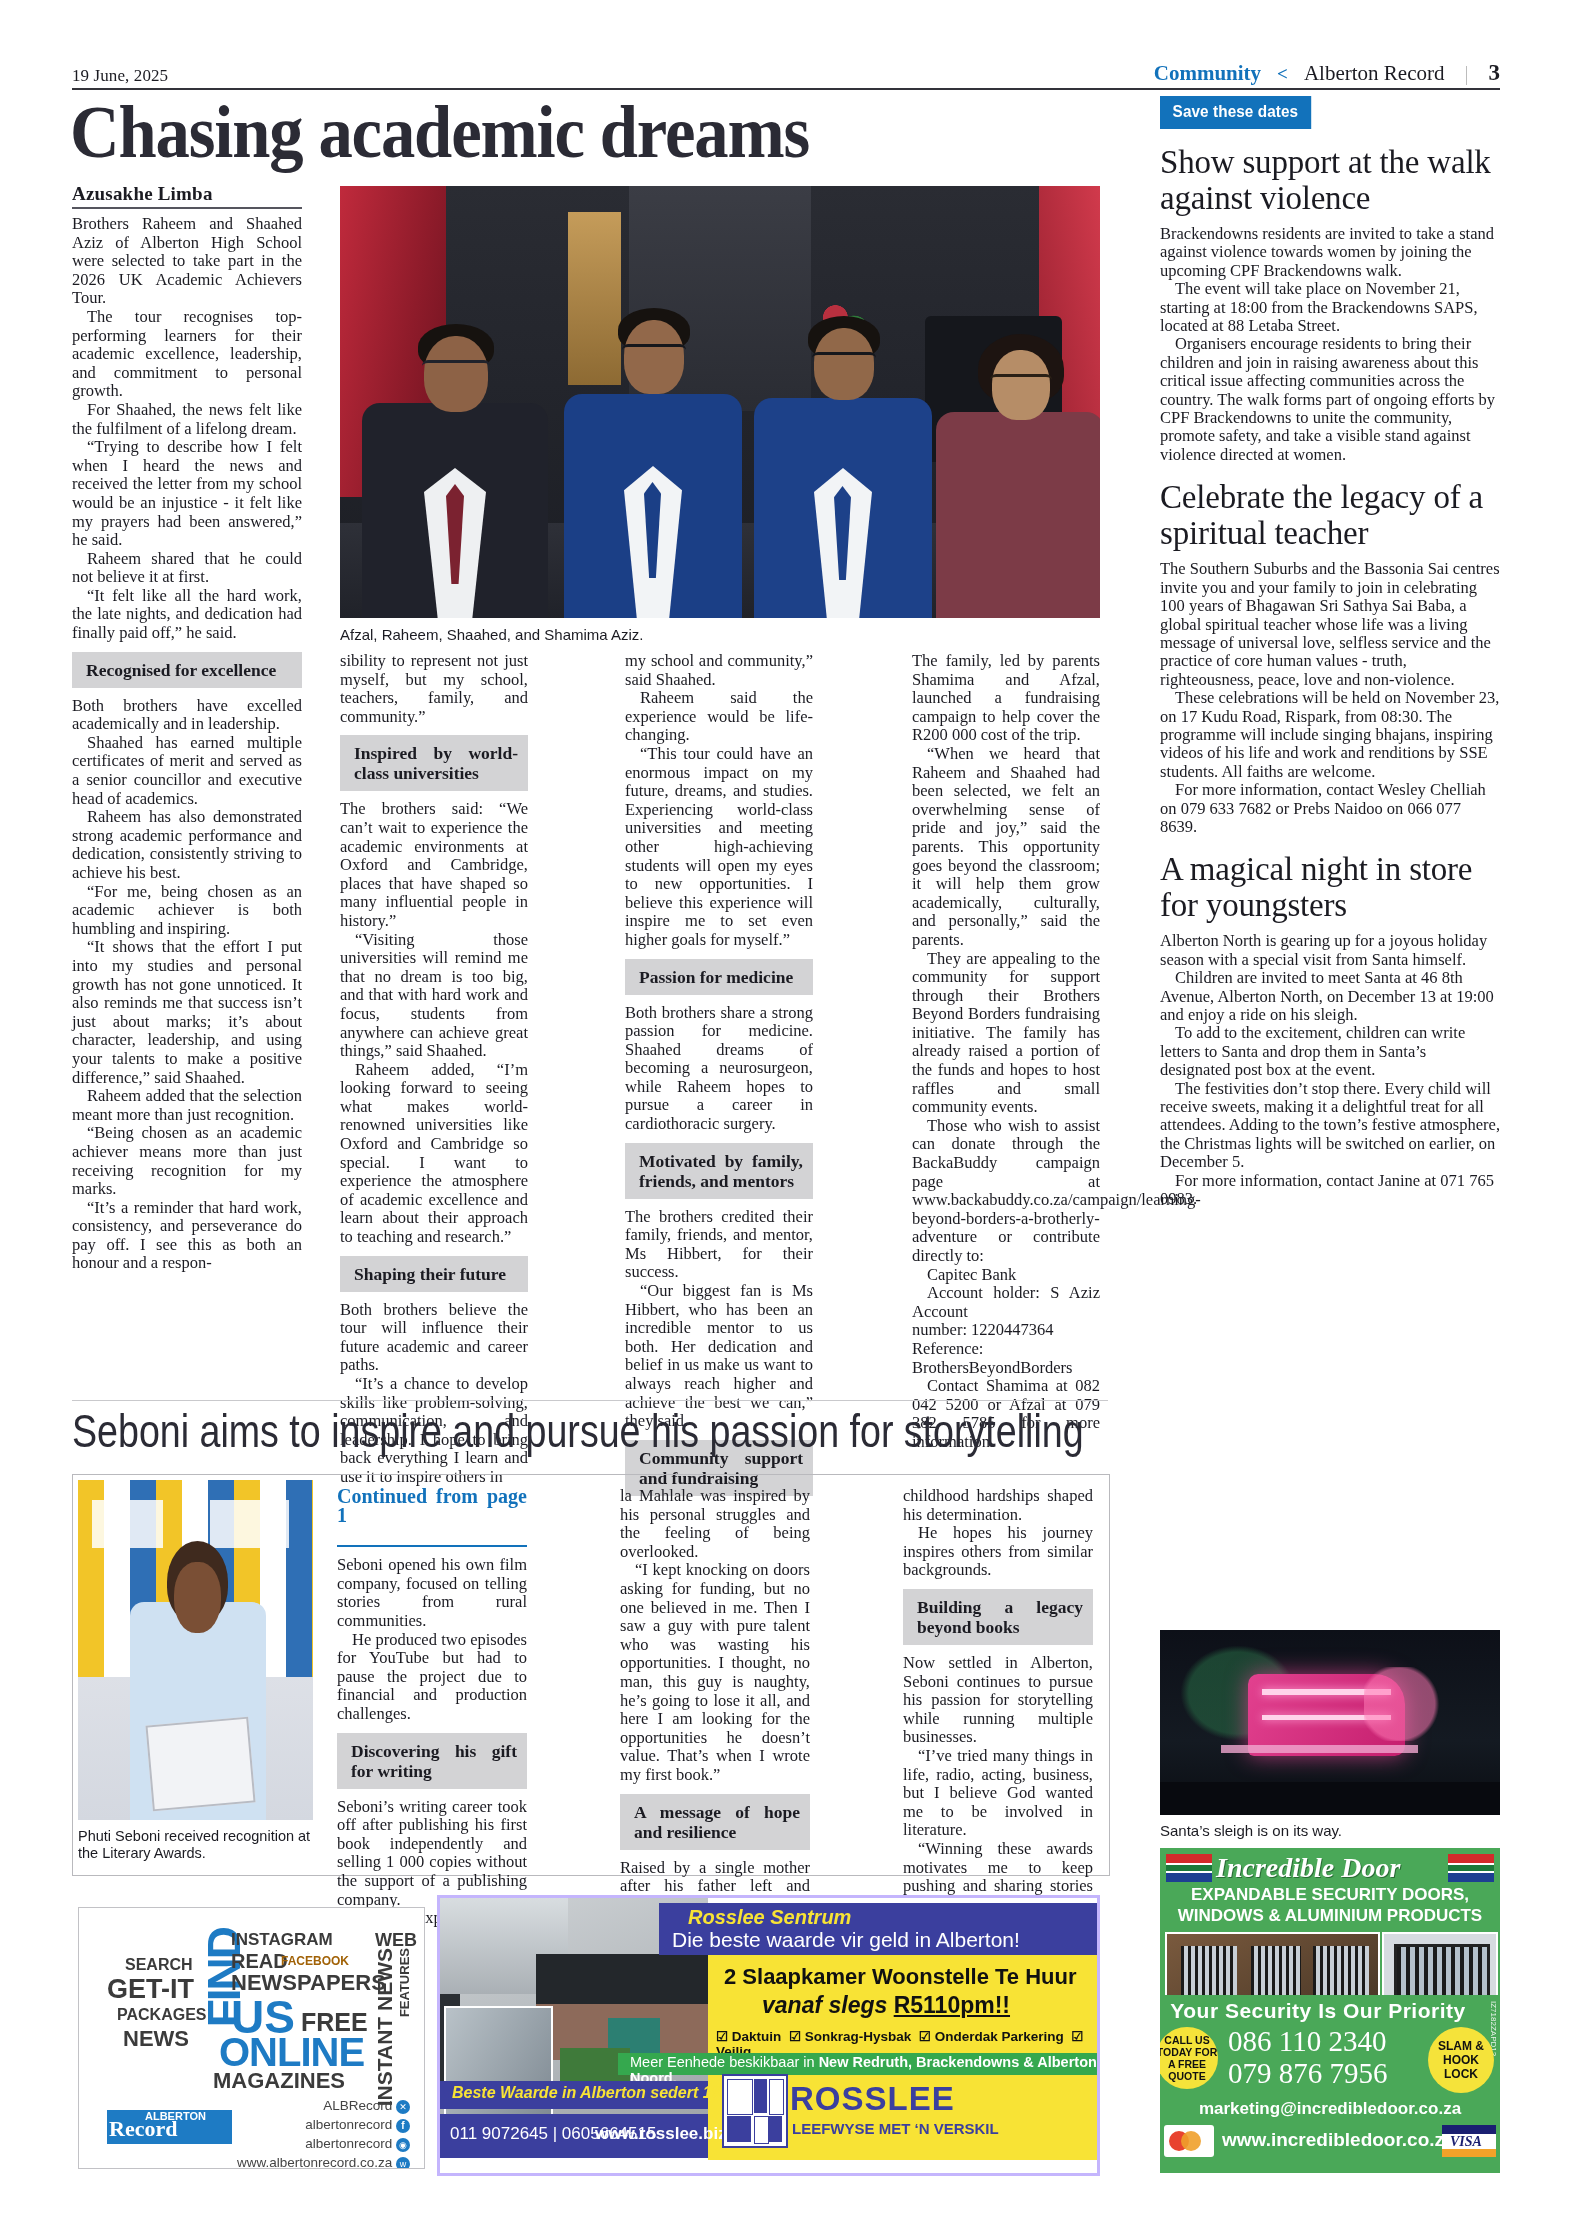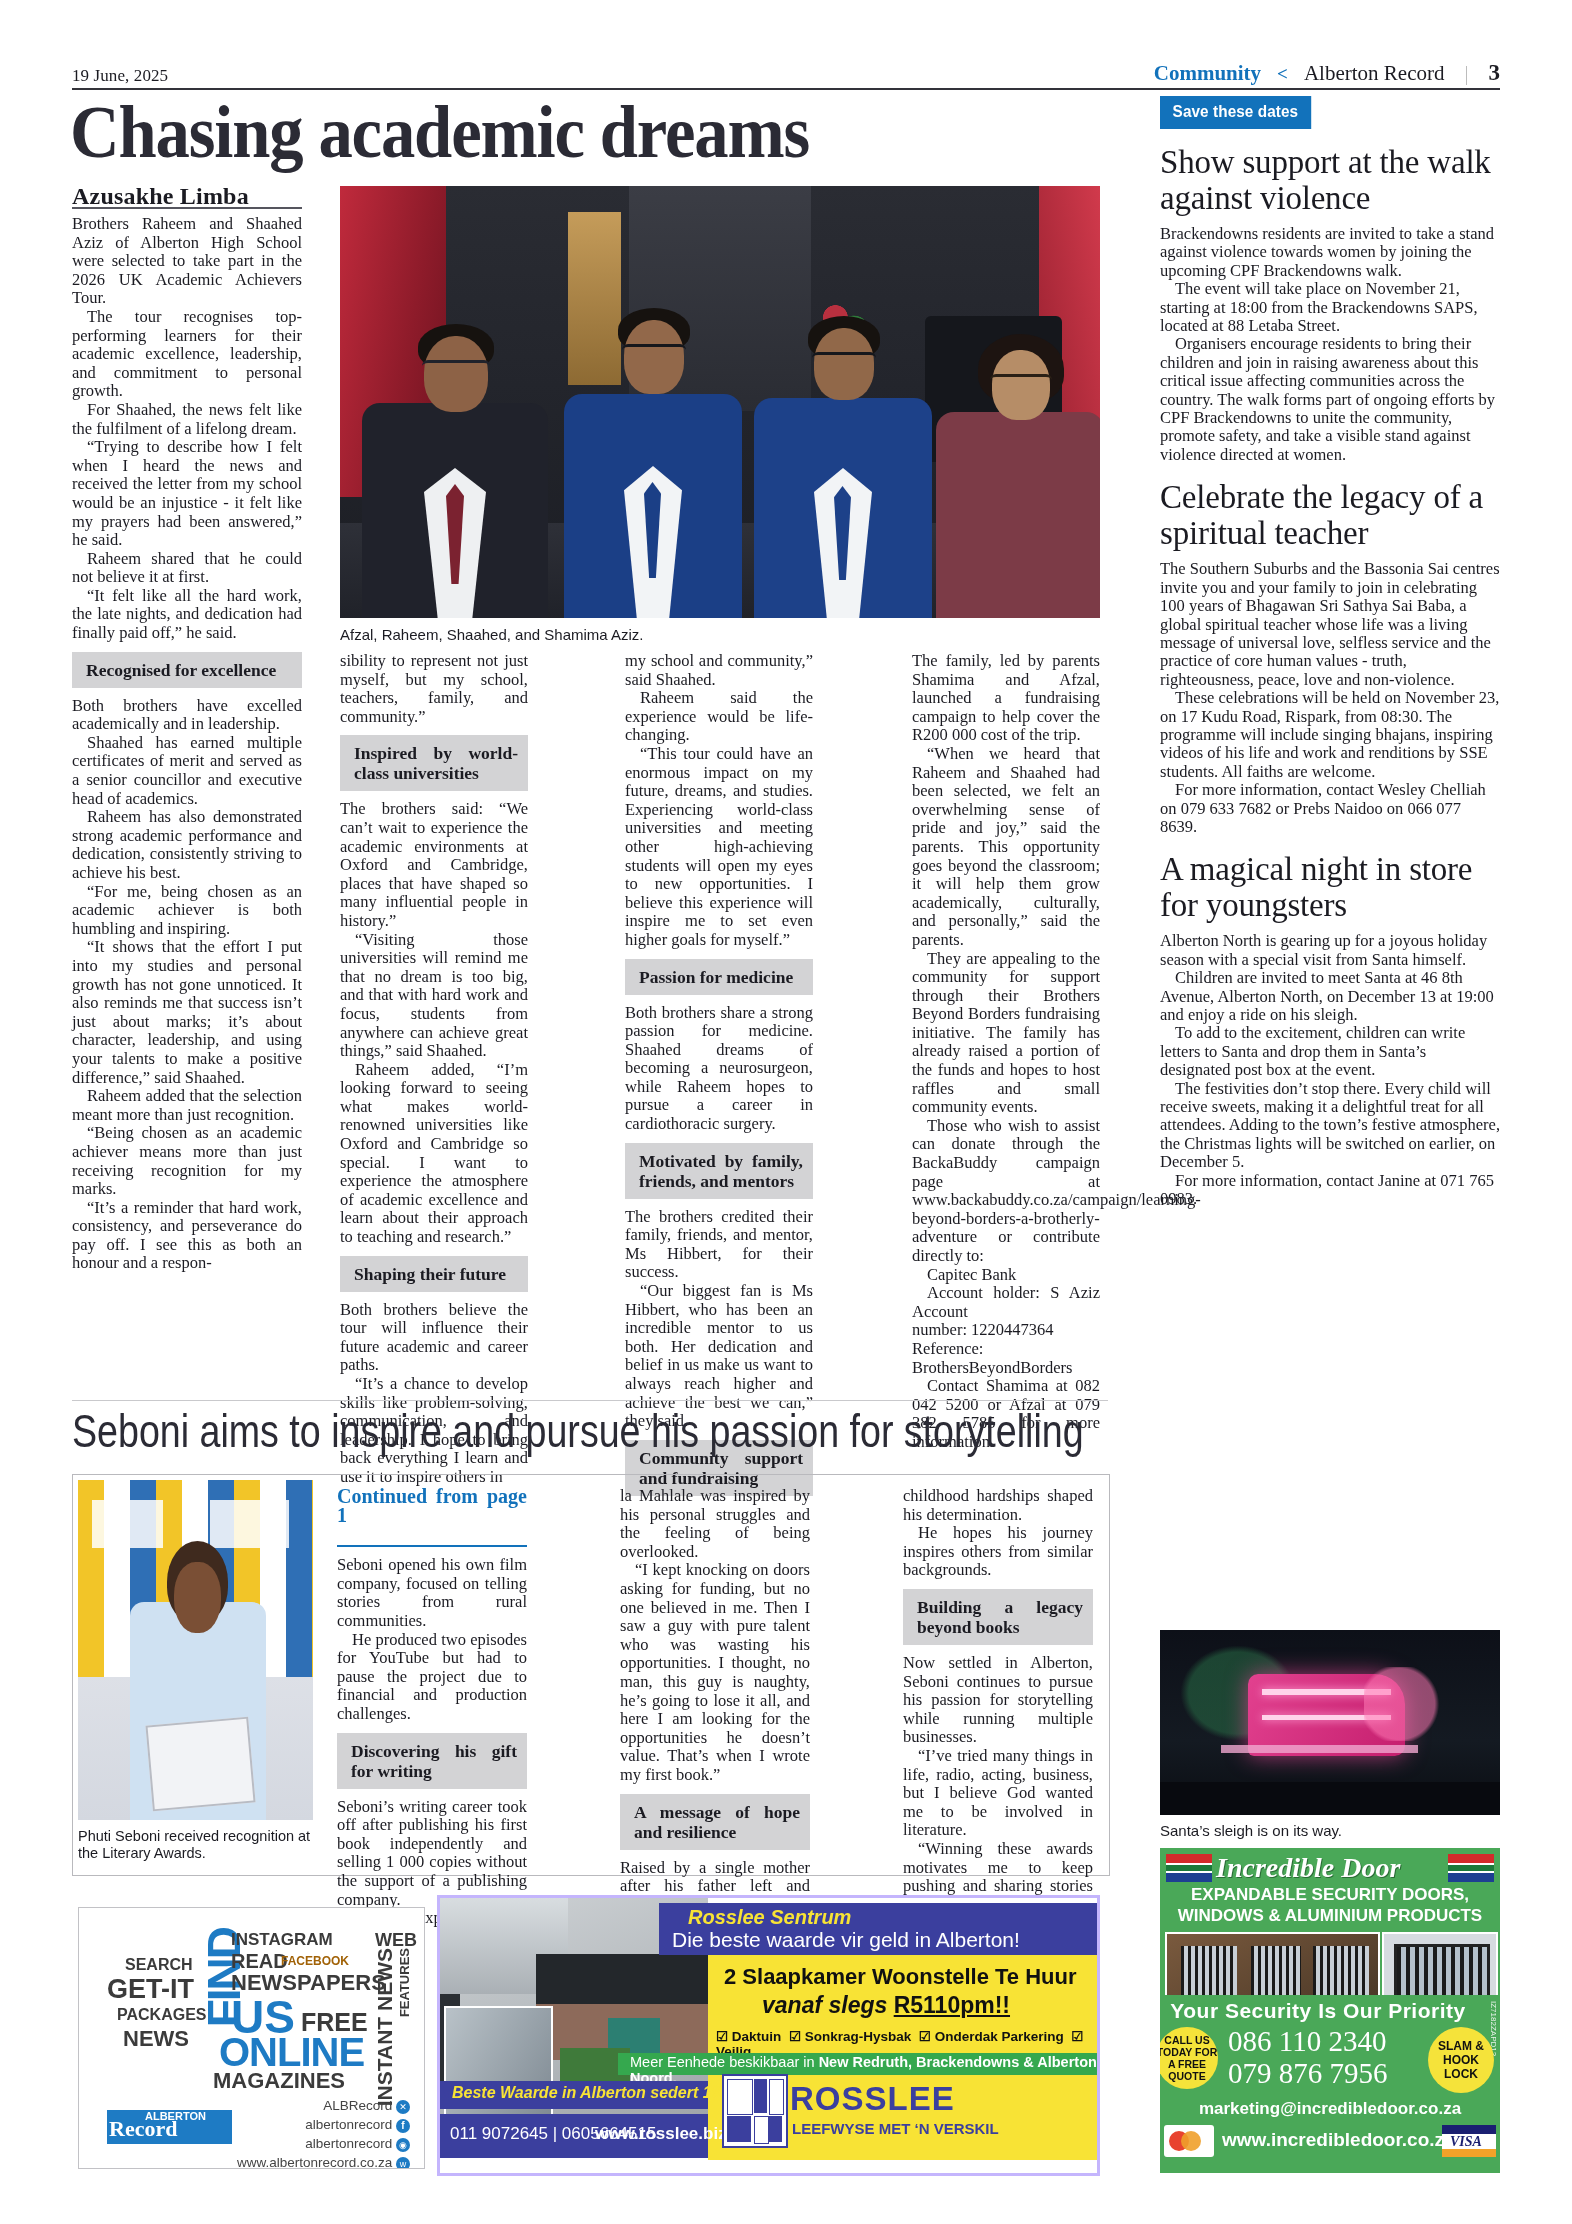"Azusakhe Limba" .byline { font-size: 24px -> 19px }
